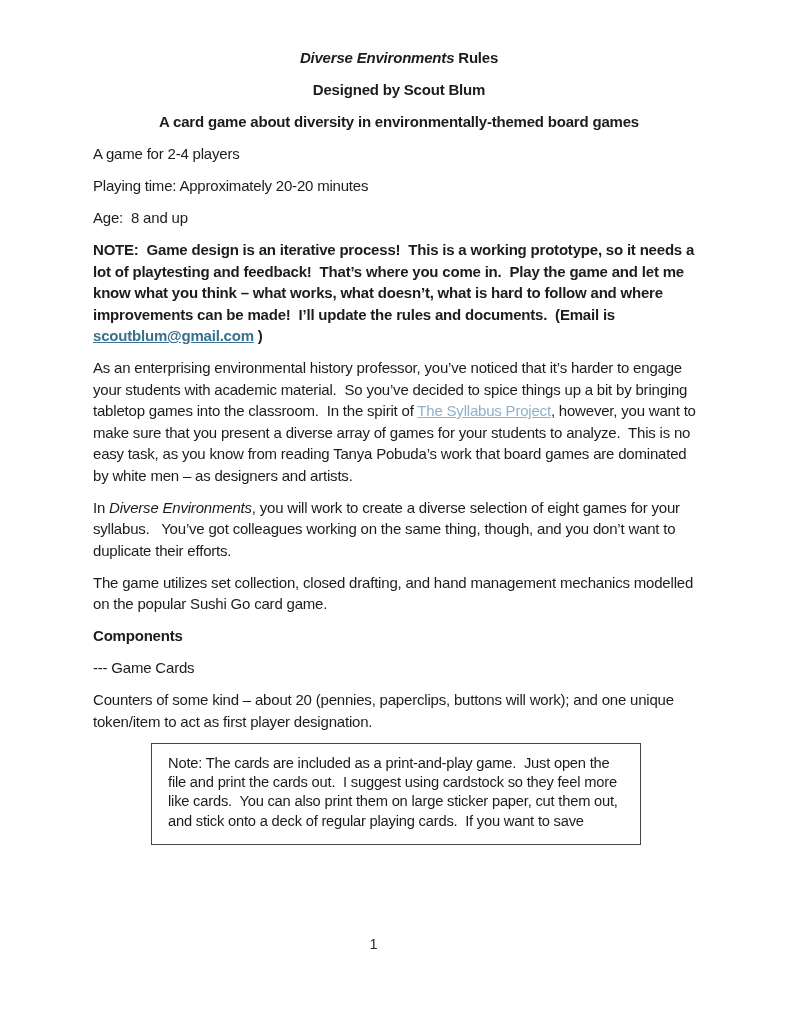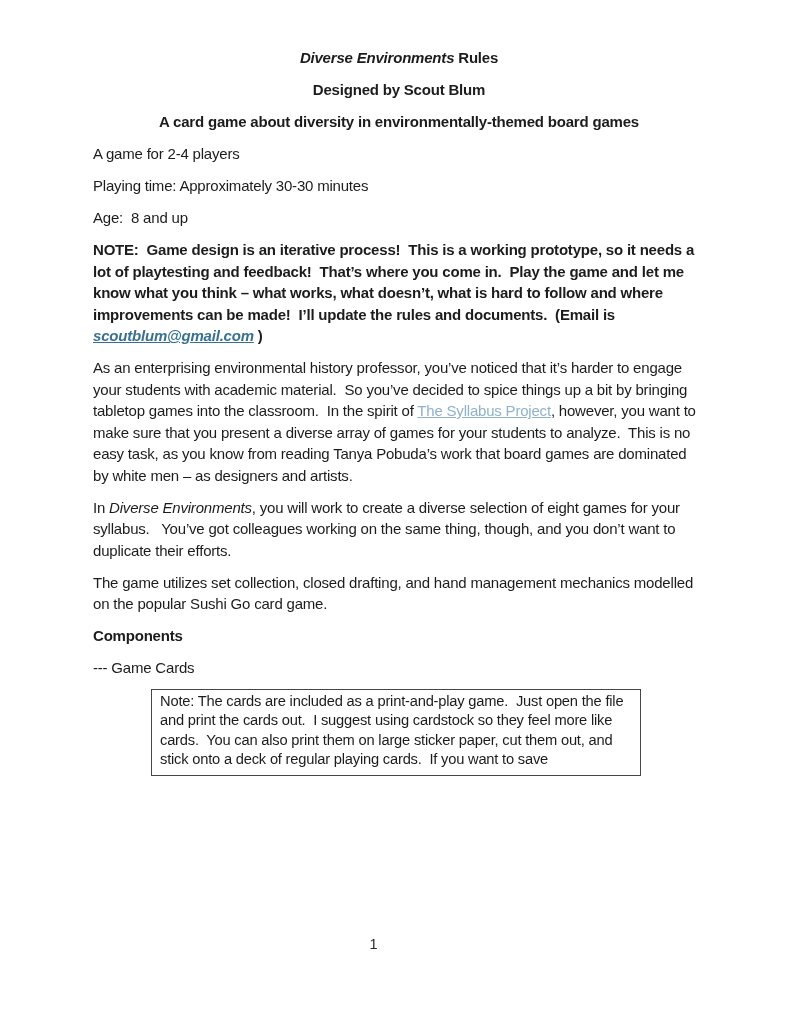"Playing time: Approximately 30-30" p { text: 30-30 -> 20-20 }
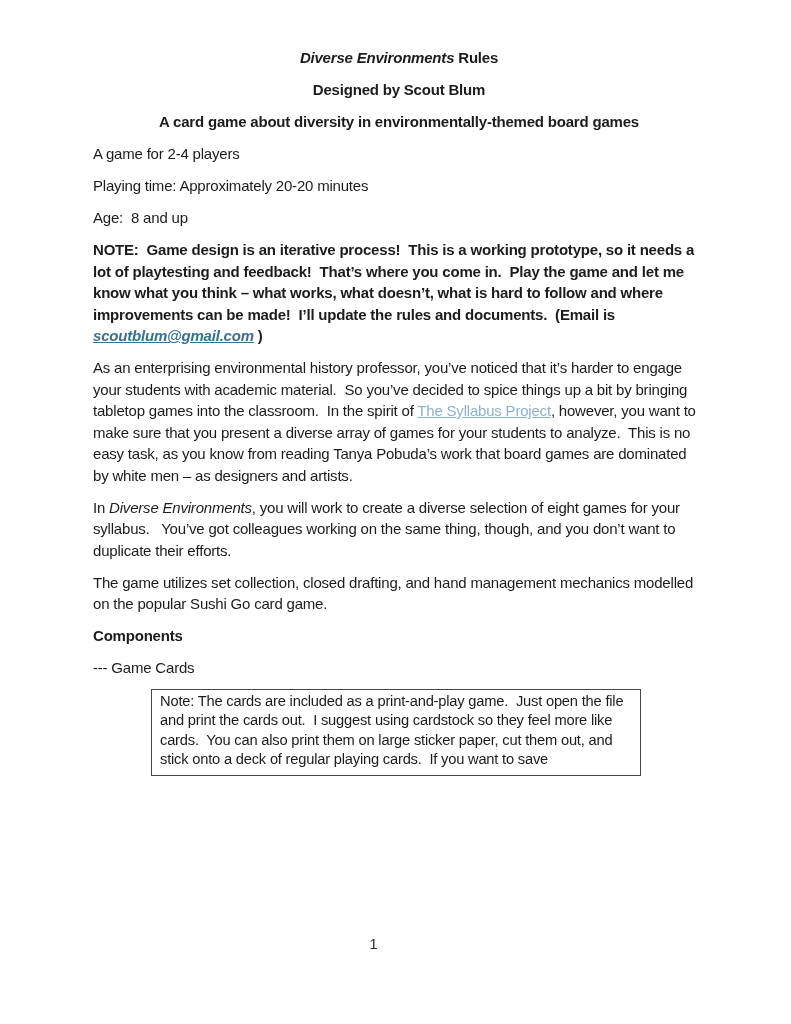"scoutblum@gmail.com" a.link-email { font-style: italic -> none }
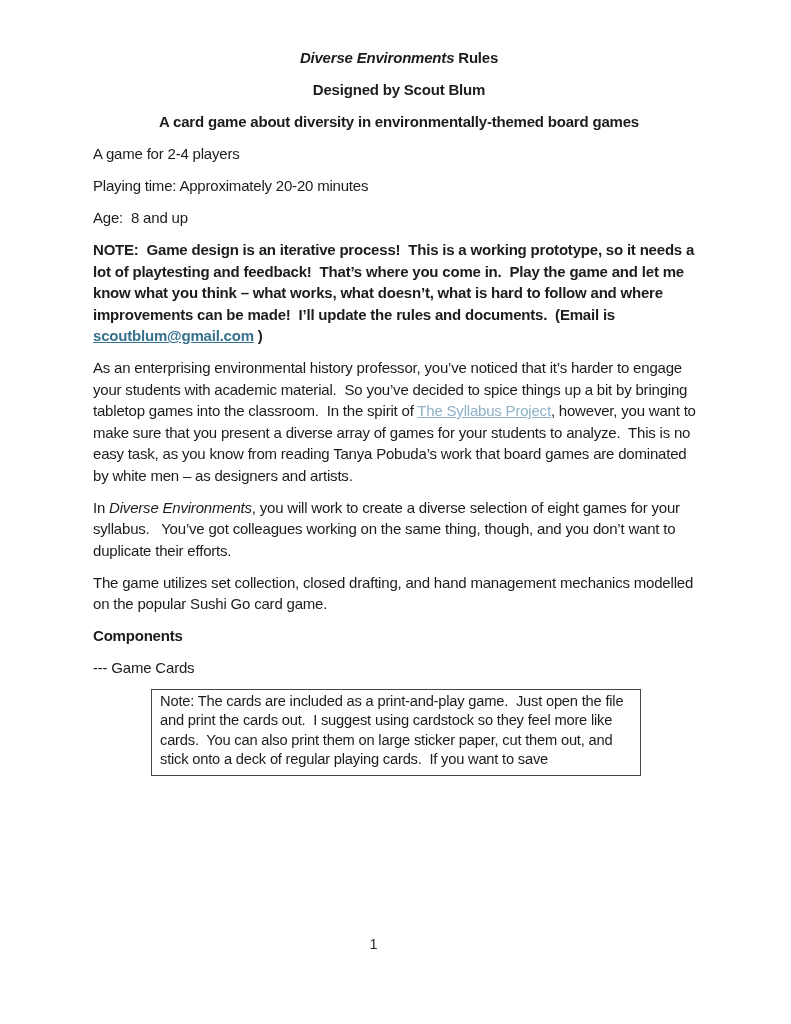"Counters of some kind –" p { html: none -> <p>Counters of some kind – about 20 (pennies, paperclips, buttons will work); and one unique token/item to act as first player designation.</p> }
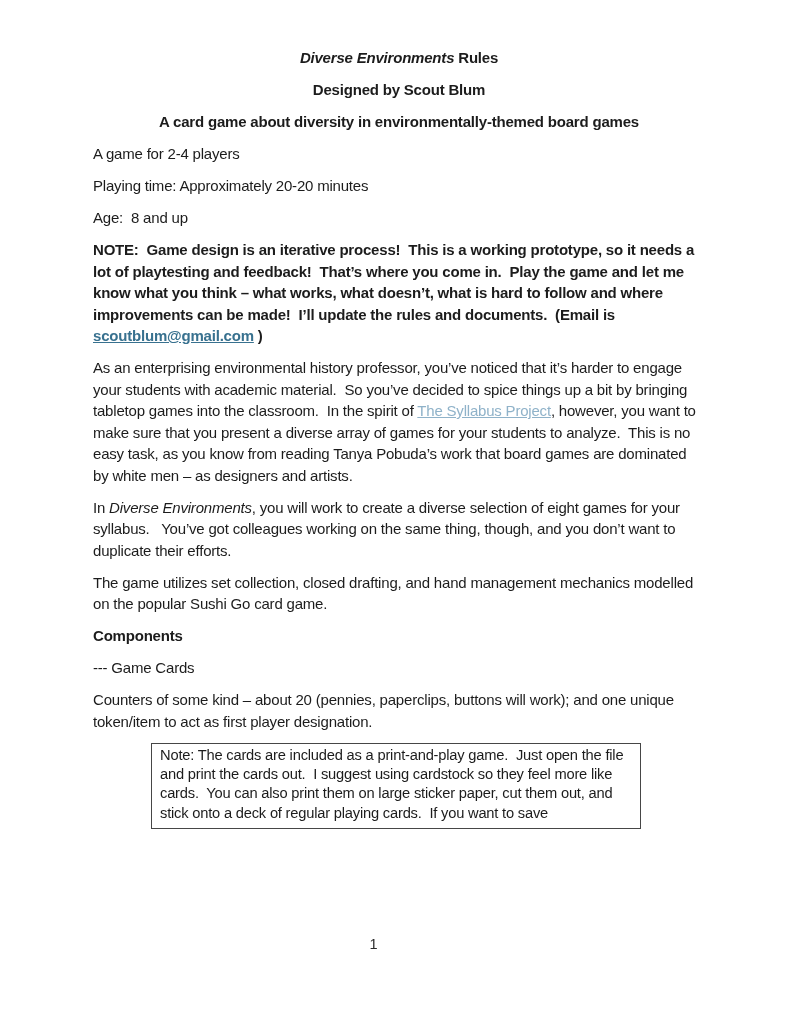"Note: The cards are included" .note-box p { margin: 0 -> 8px }
